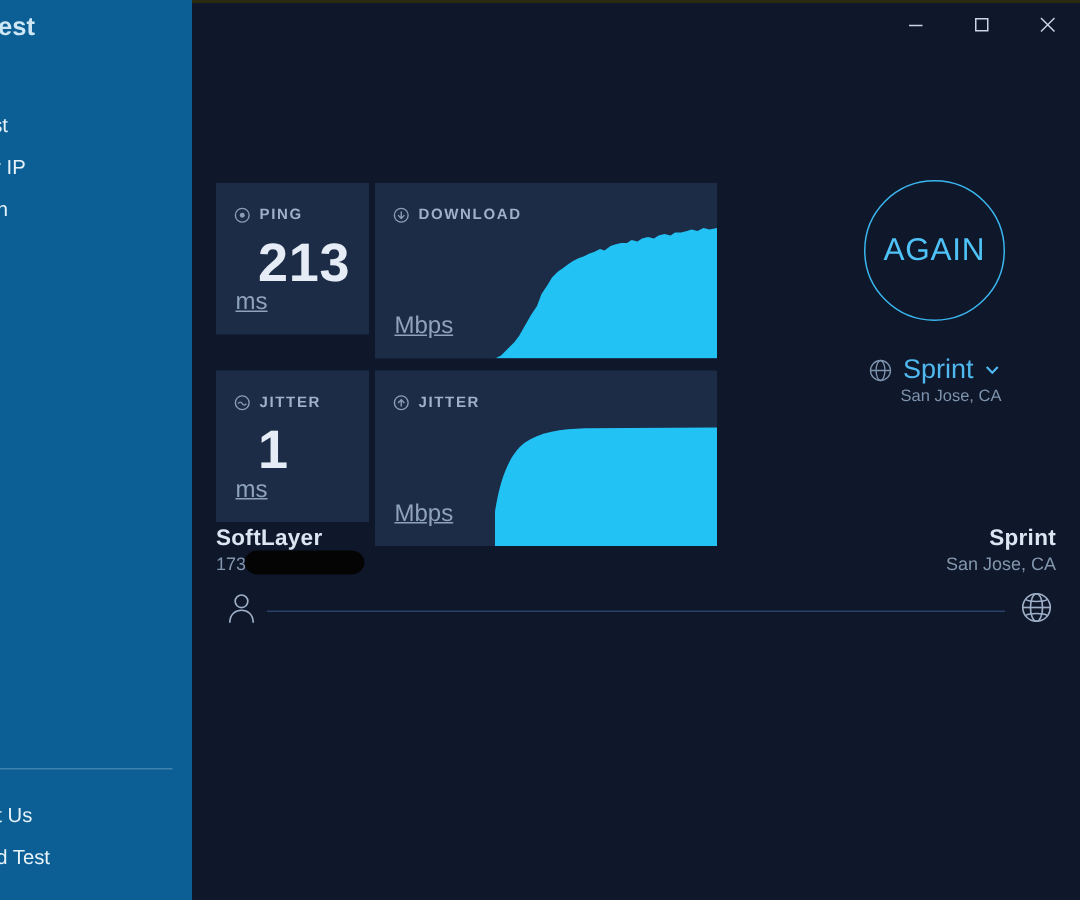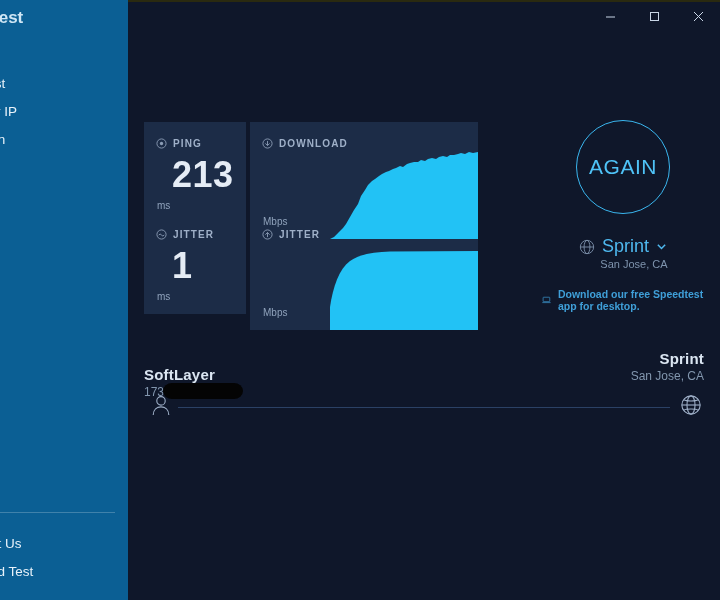"ms" .tile-unit { font-size: 10px -> 16px; text-decoration: none -> underline }
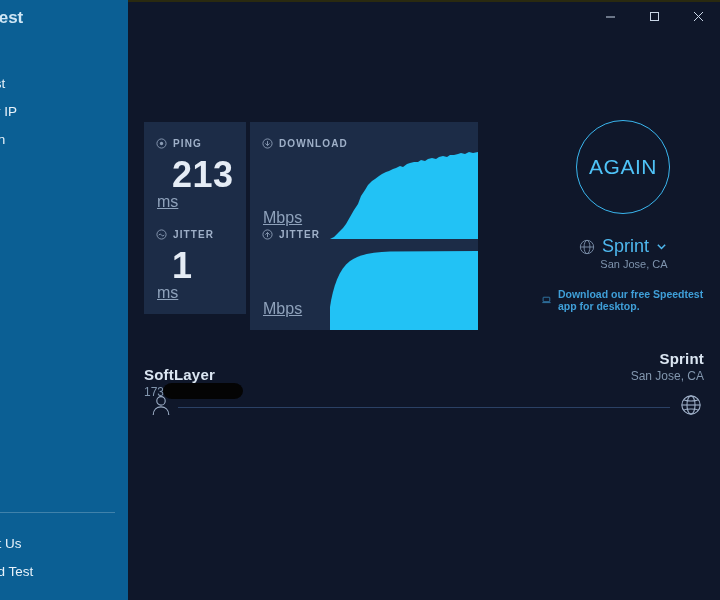"JITTER" .tile.r2 { top: 91px -> 125px }
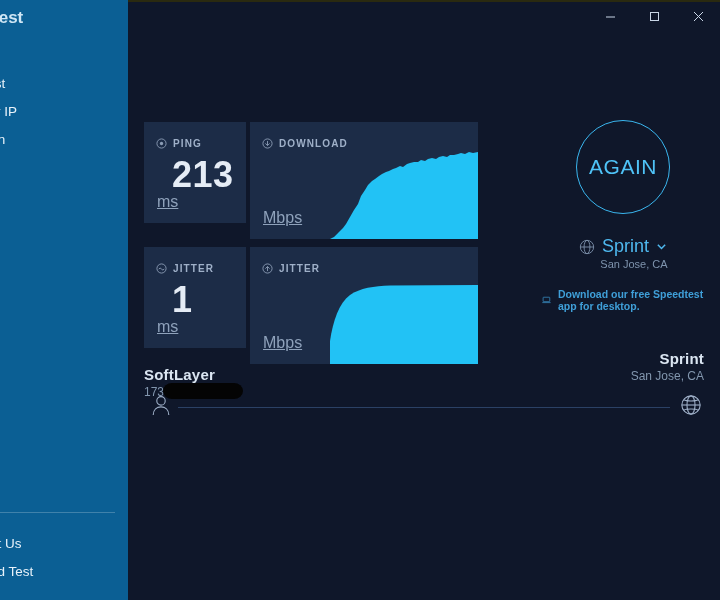"Download our free Speedtest app" div.applink { html: <div> <svg> <rect></rect> <line></line> </svg> <span>Download our free Speedtest app for desktop.</span> </div> -> none }
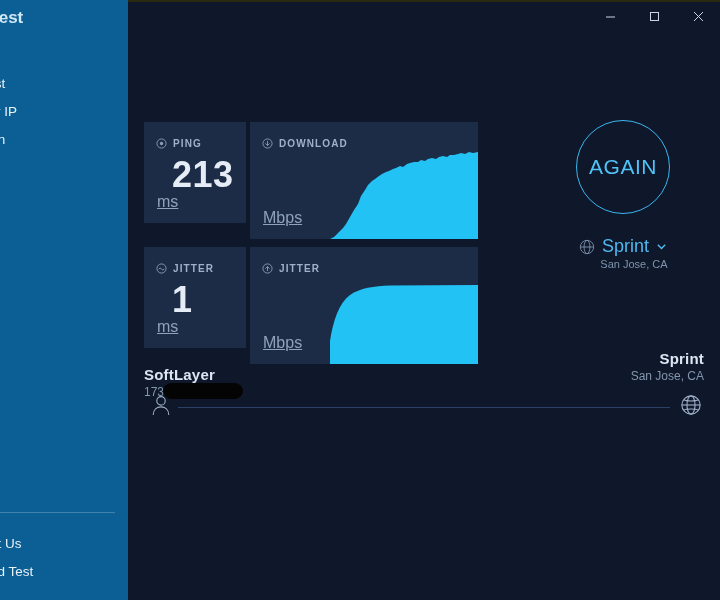"SoftLayer" .conn-left { top: 16px -> 0 }
